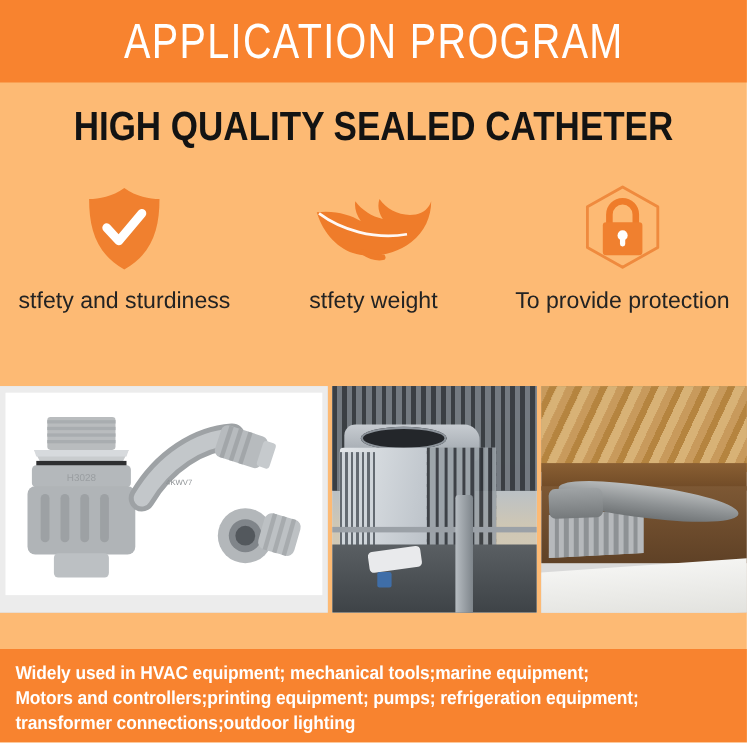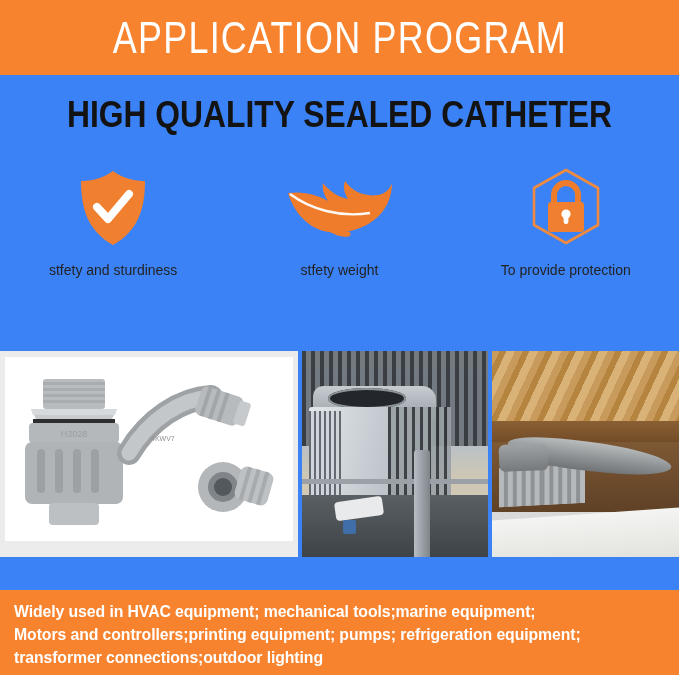"APPLICATION PROGRAM" .page { background: #3b82f6 -> #fdba74 }
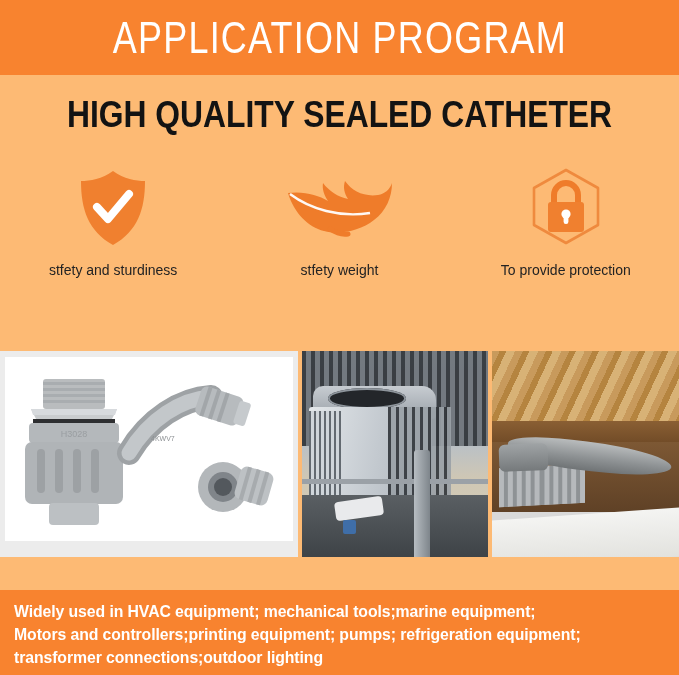"stfety and sturdiness" .feature-label { font-size: 14px -> 21px }
